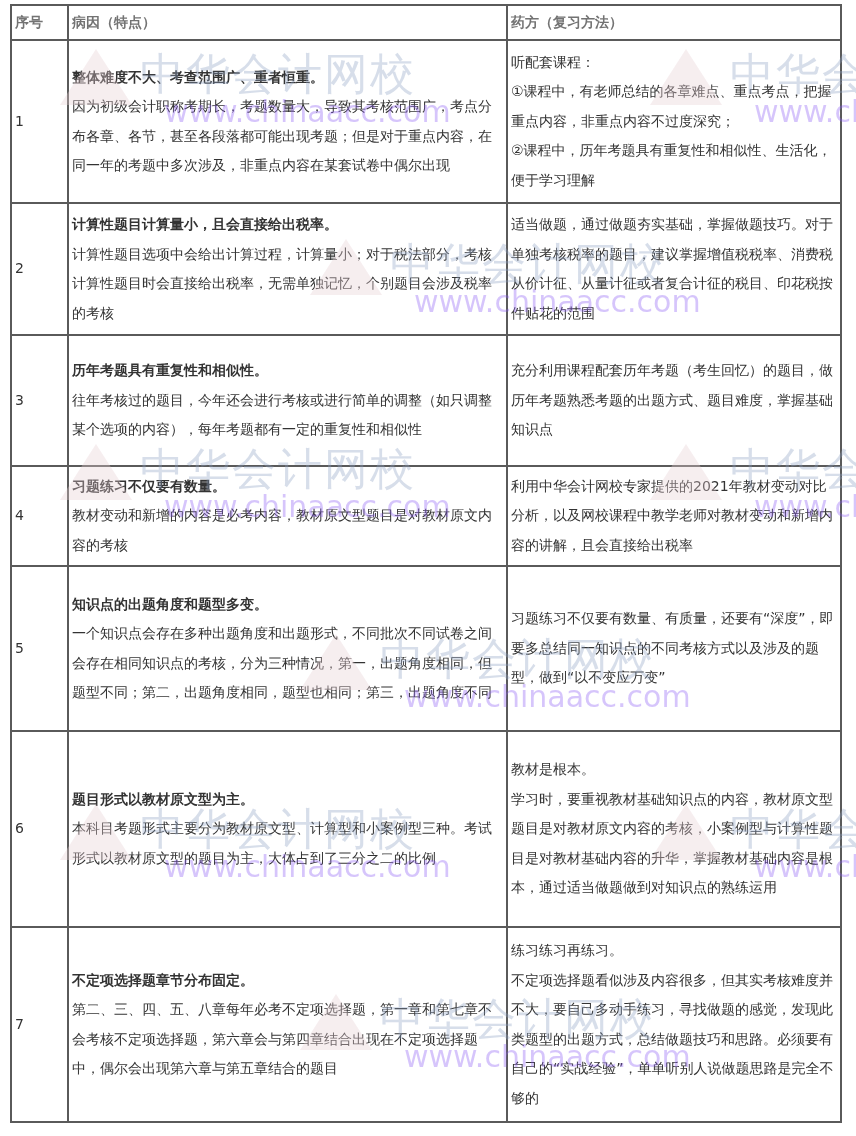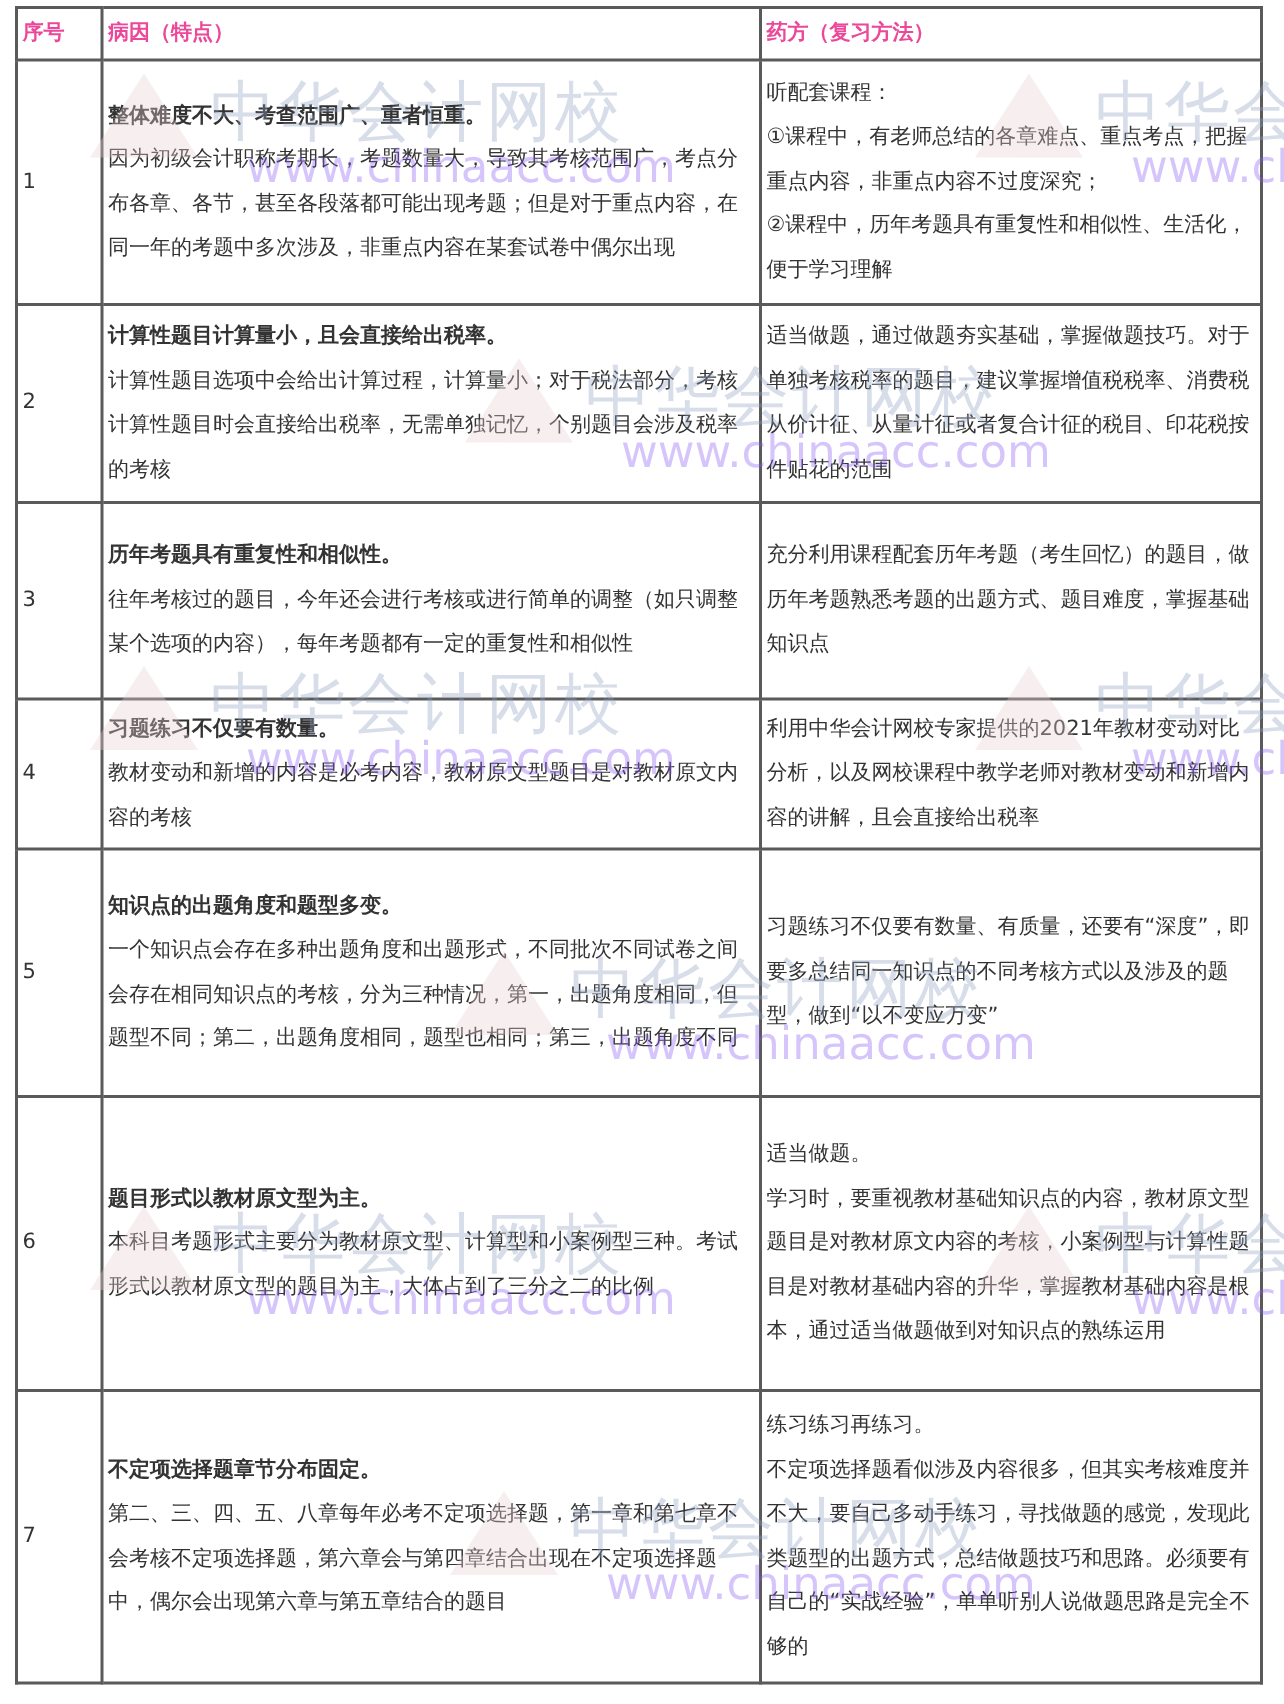"序号" table.main th { color: #ec4899 -> #737373 }
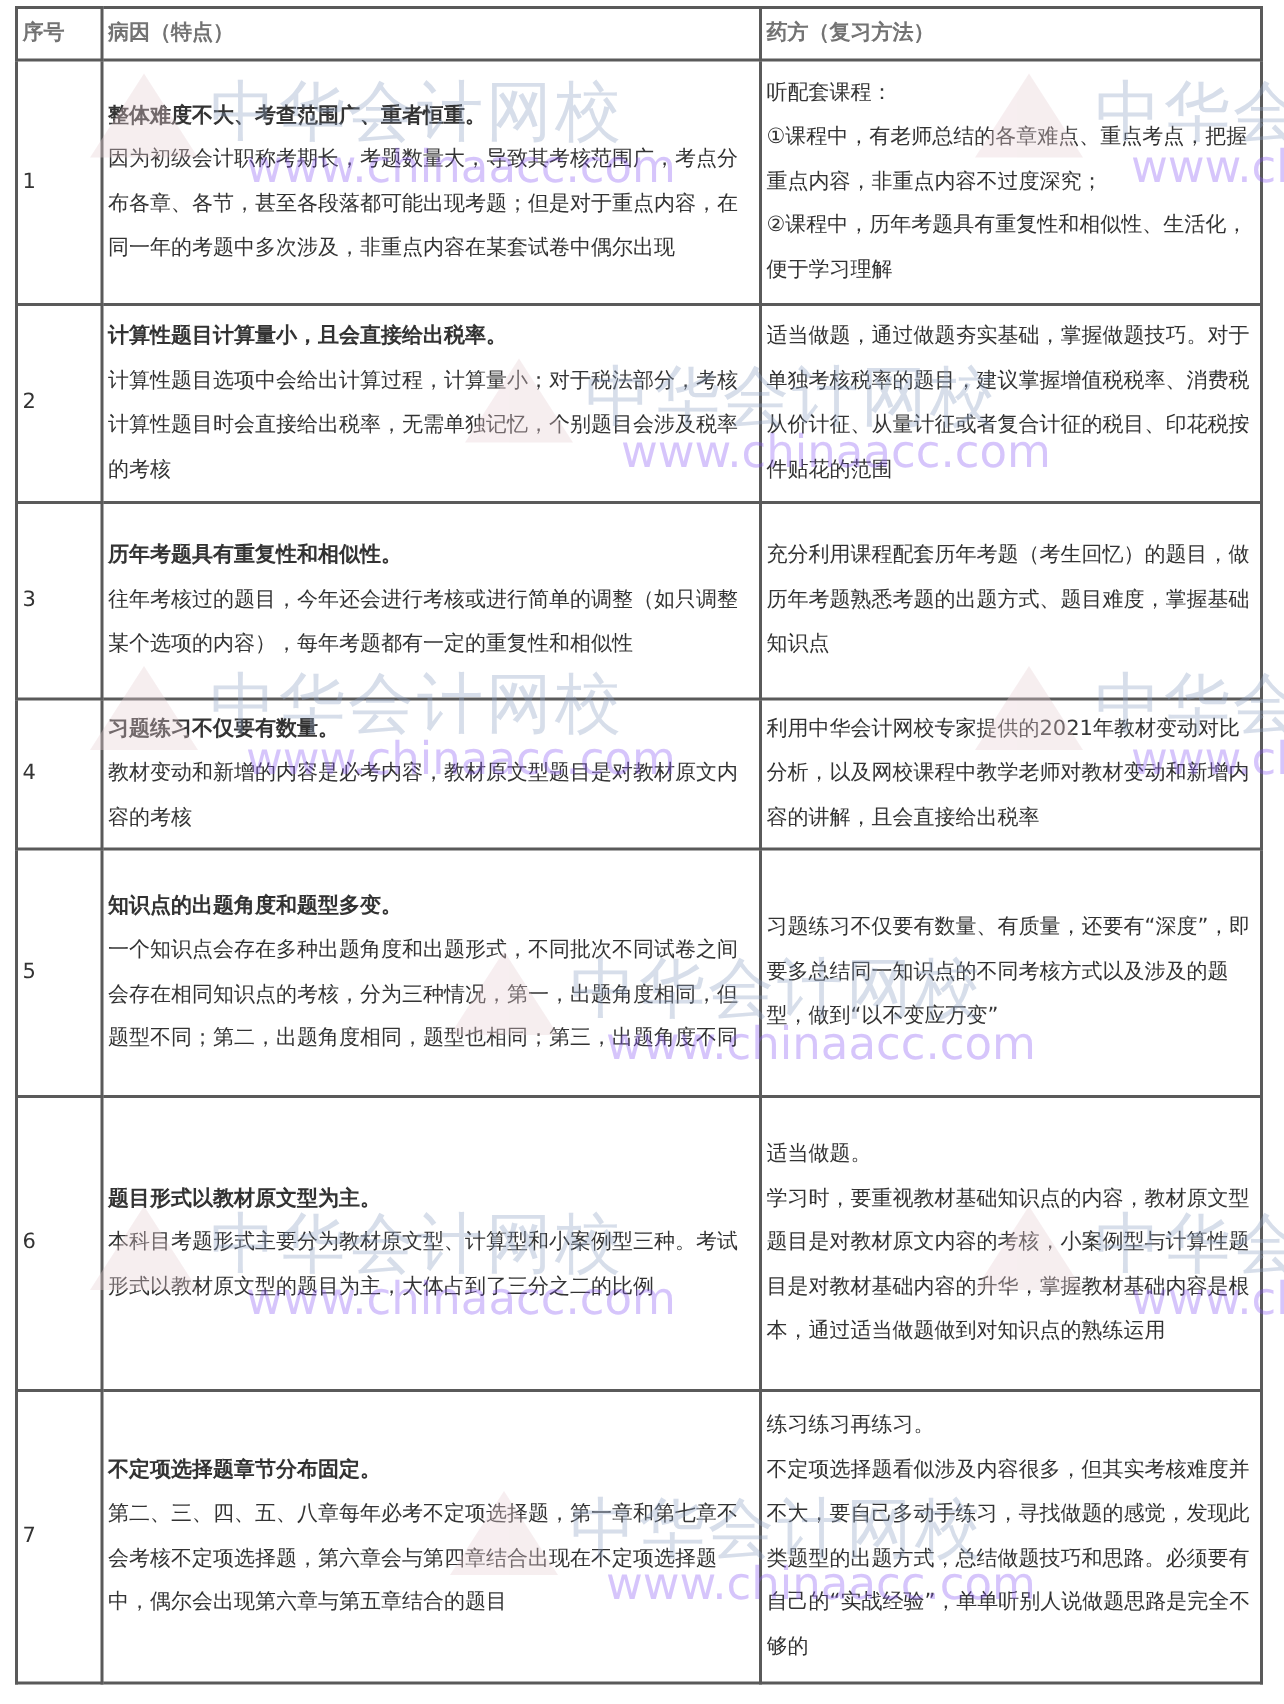"适当做题。" span.line { text: 适当做题 -> 教材是根本 }
